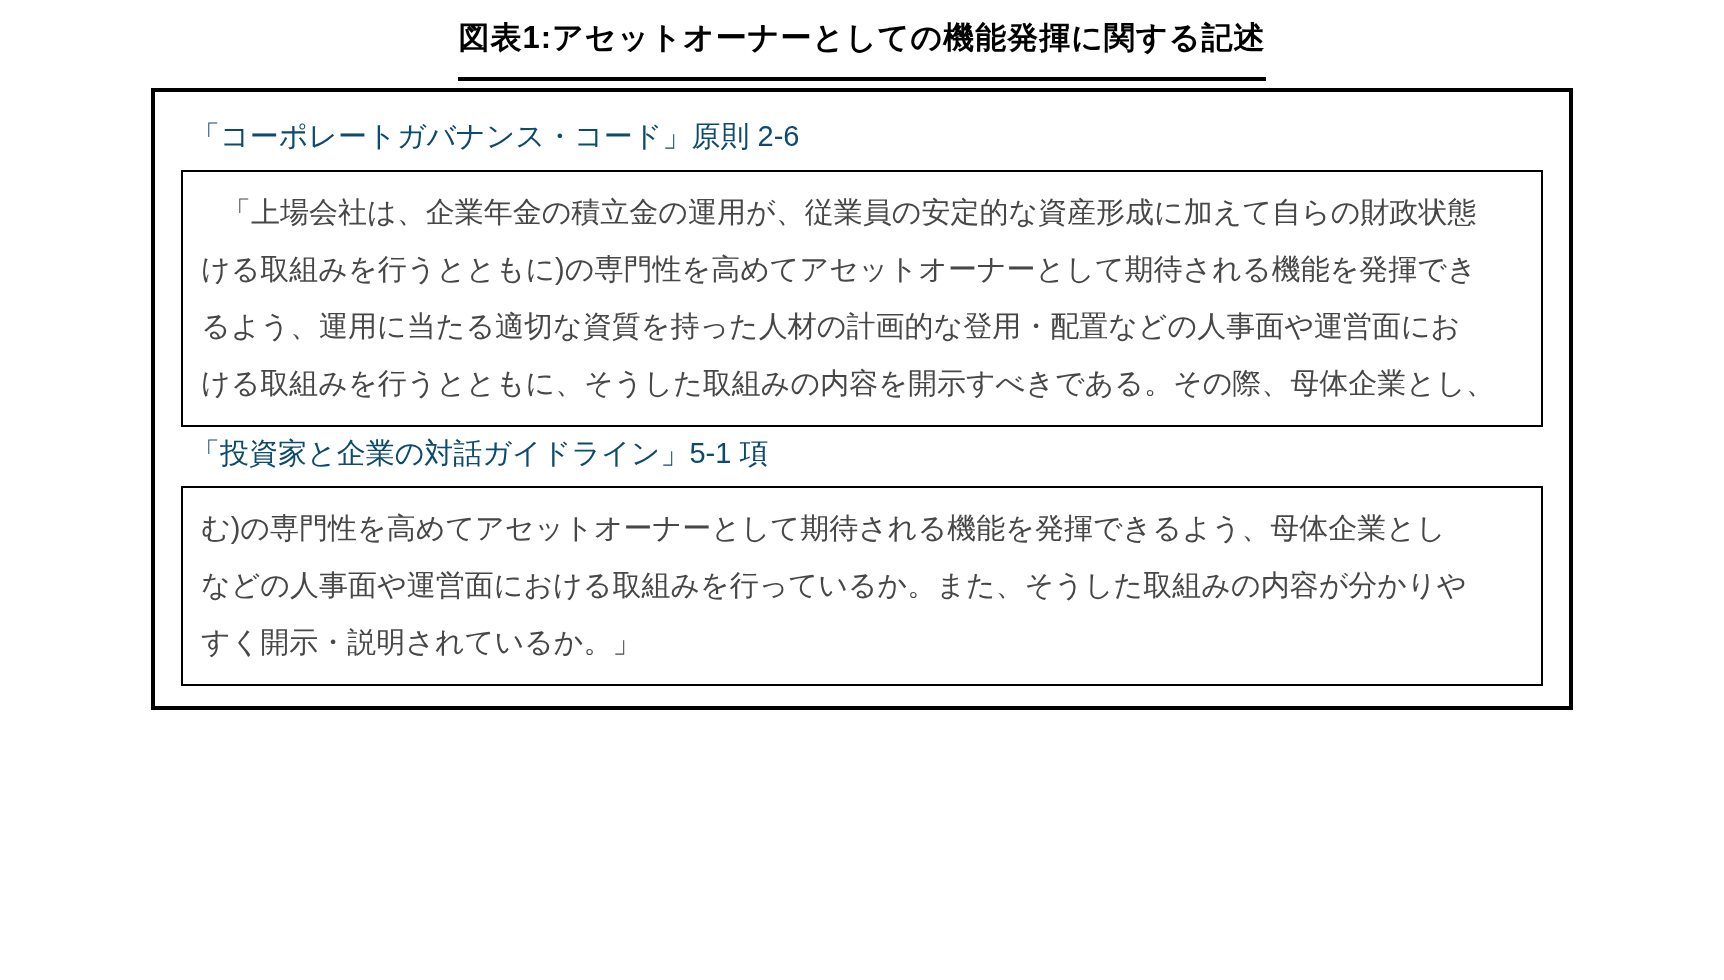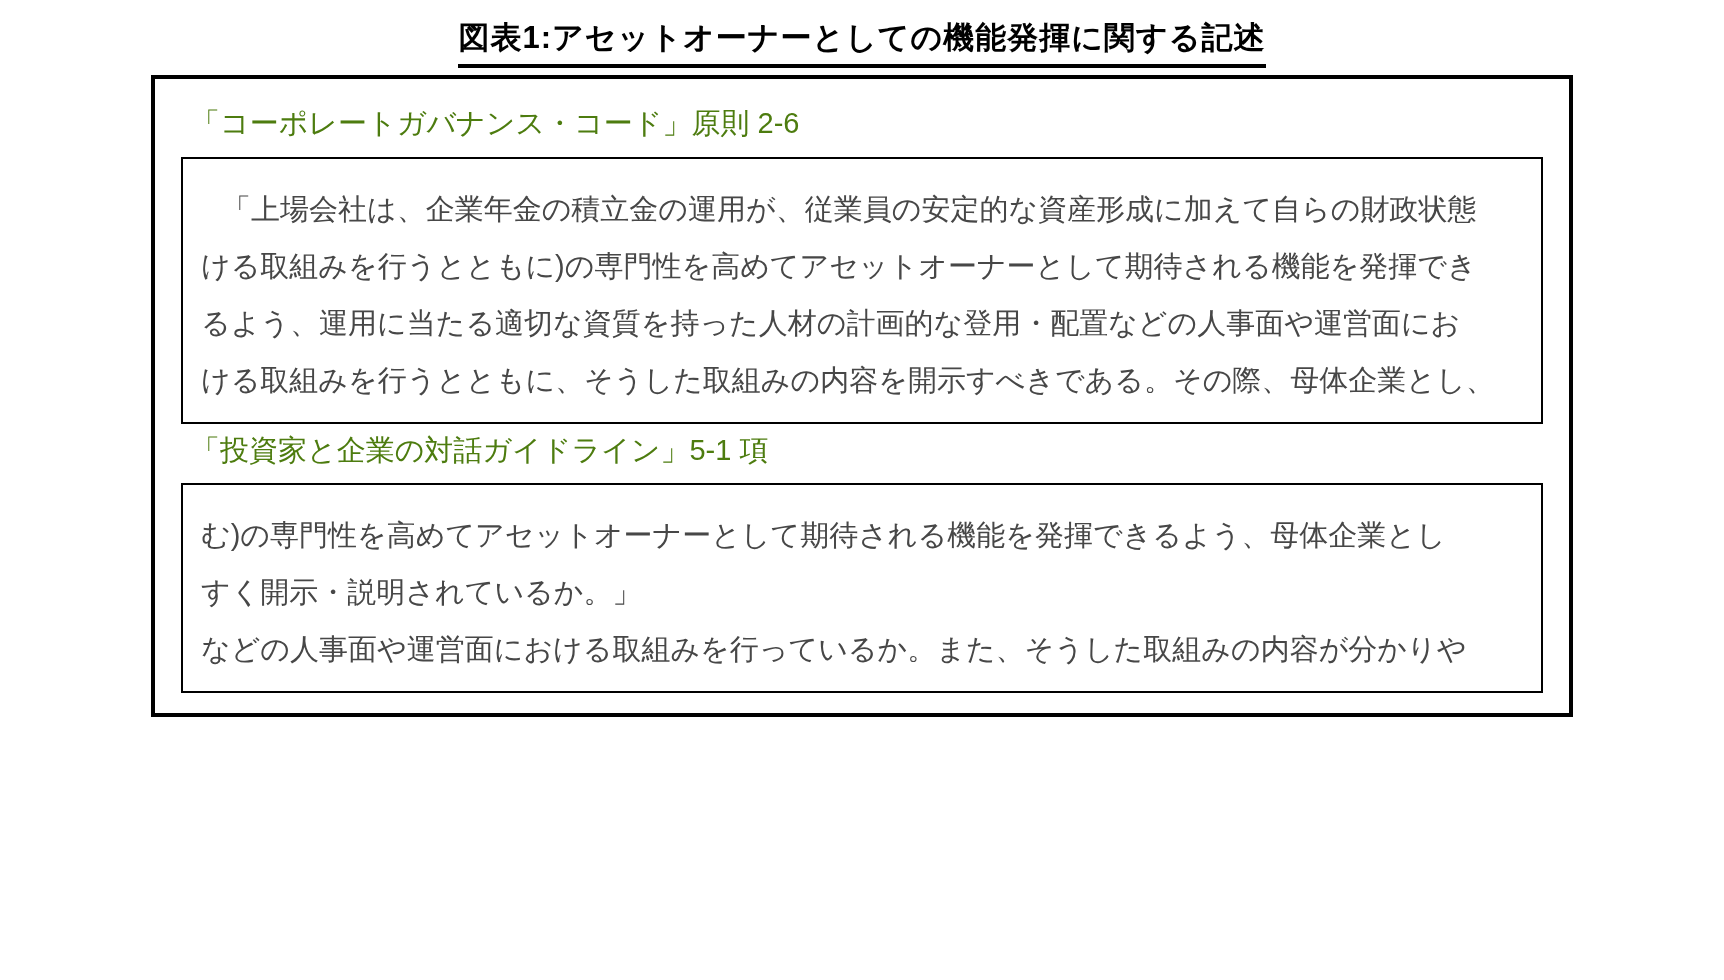"図表1:アセットオーナーとしての機能発揮に関する記述" .figure-title { padding-bottom: 6px -> 19px }
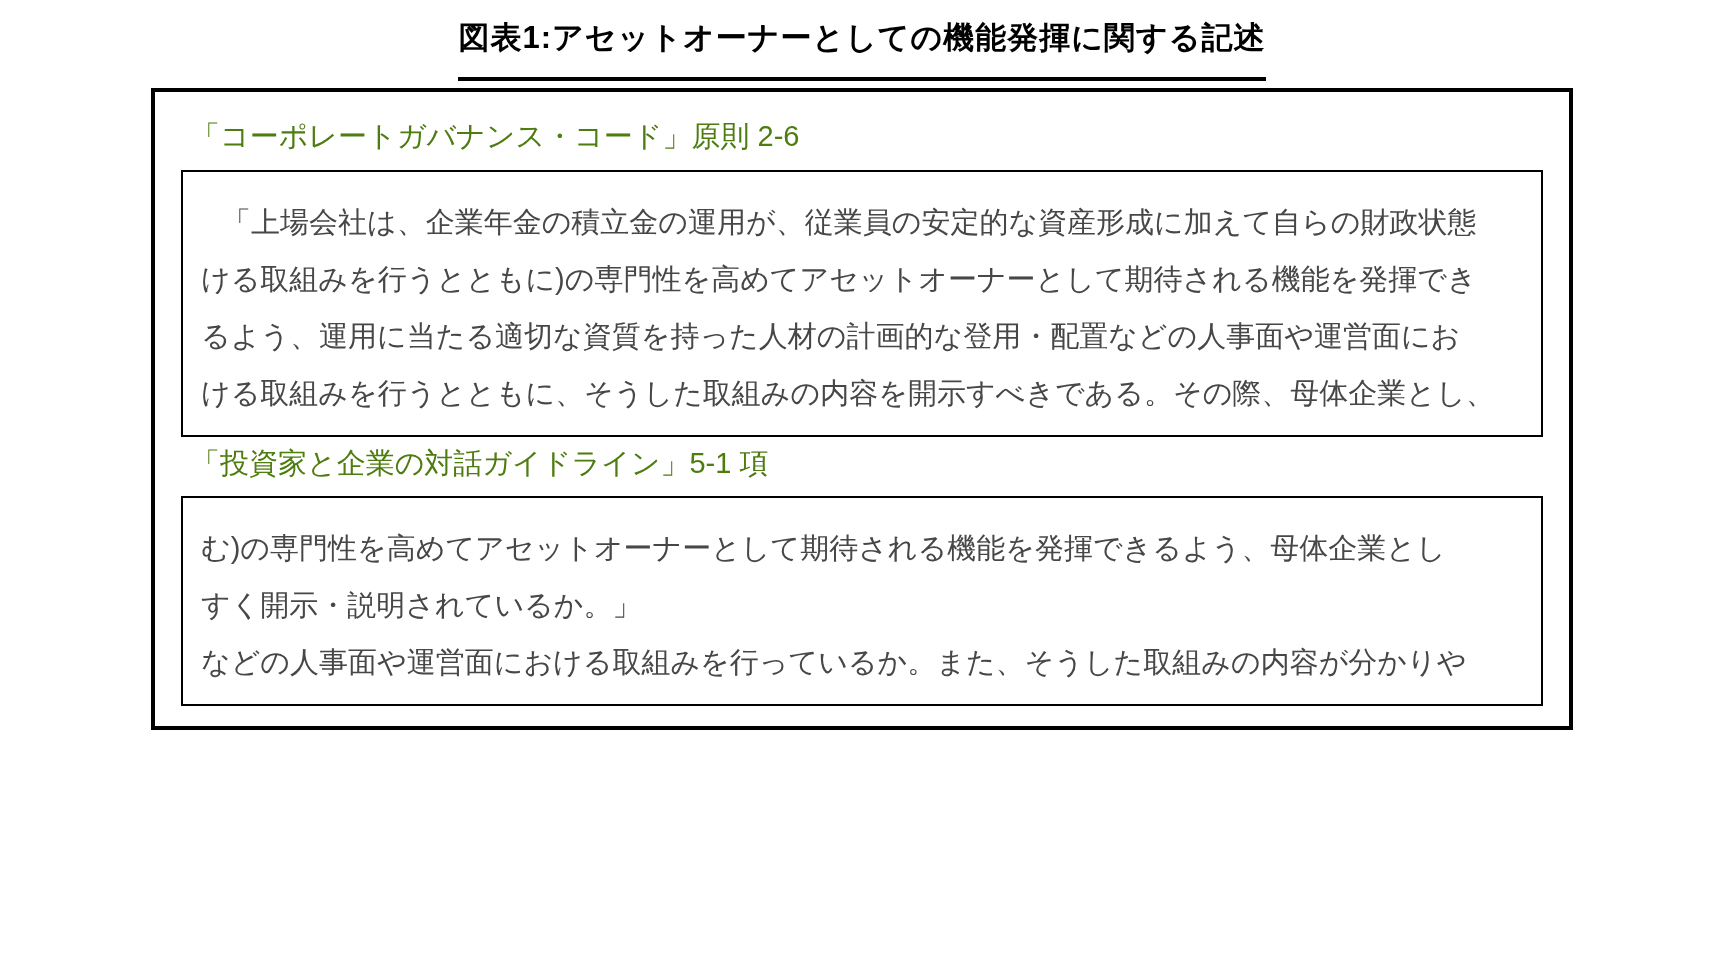"「コーポレートガバナンス・コード」原則 2-6" .section-heading { color: #4d7c0f -> #0c4a6e }
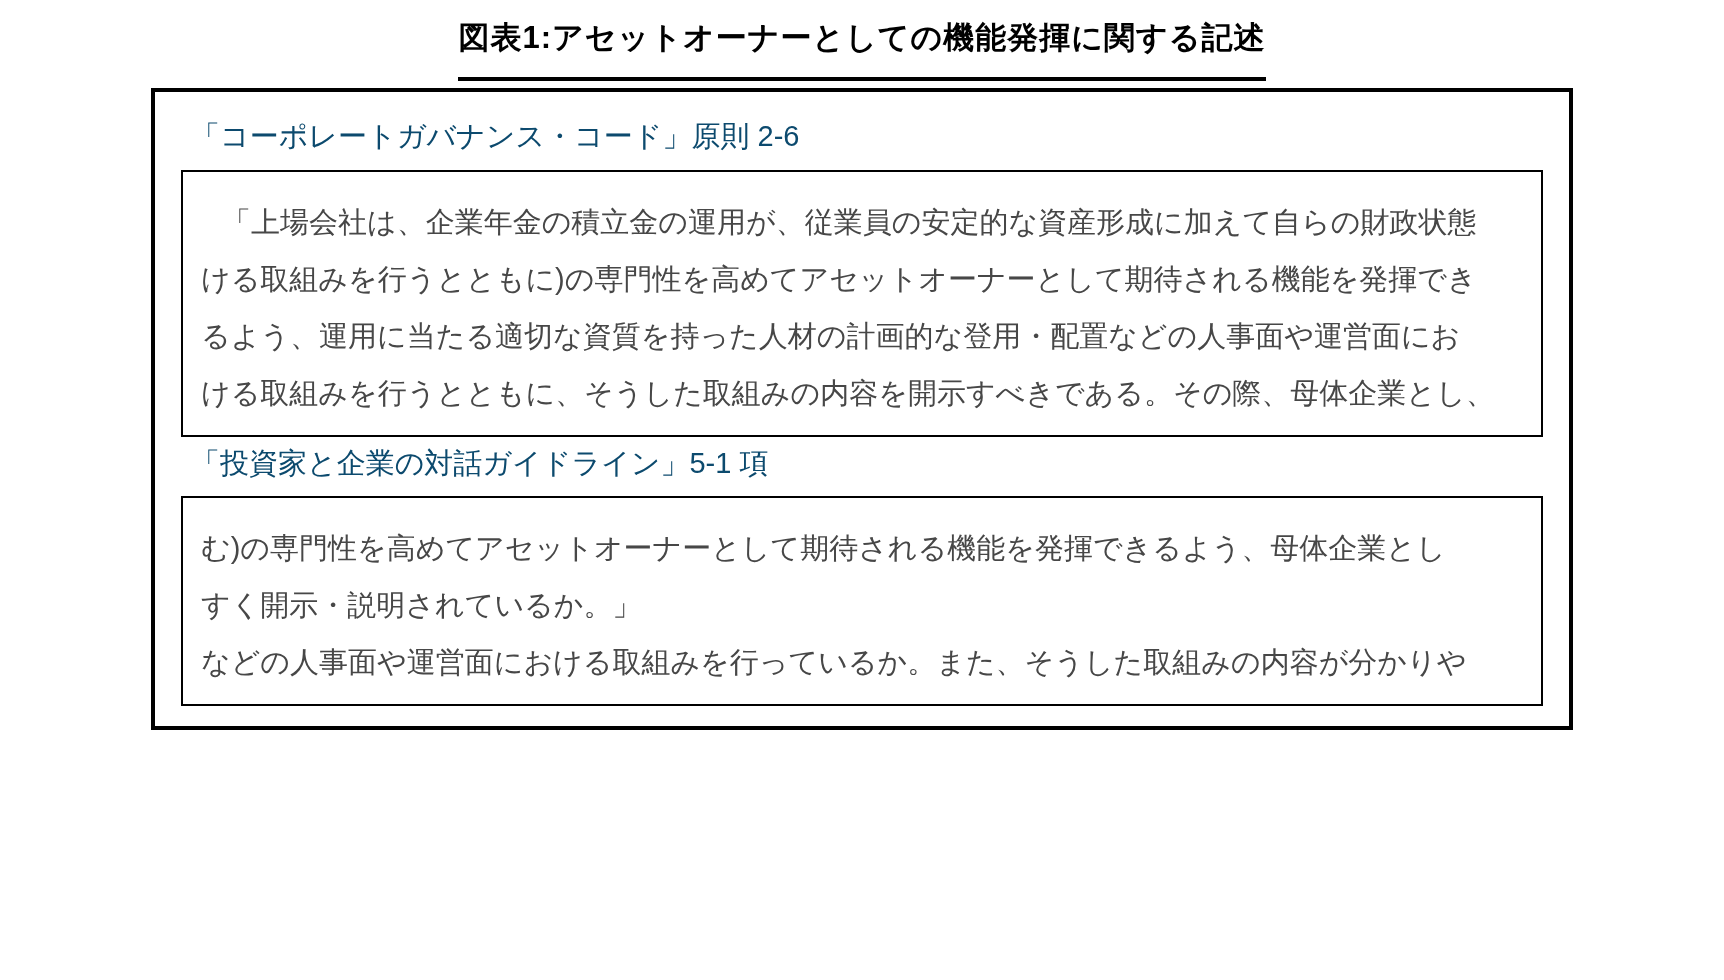"「上場会社は、企業年金の積立金の運用が、従業員の安定的な資産形成に加えて自らの財" .quote-box { padding: 22px 20px 13px 18px -> 12px 20px 13px 18px }
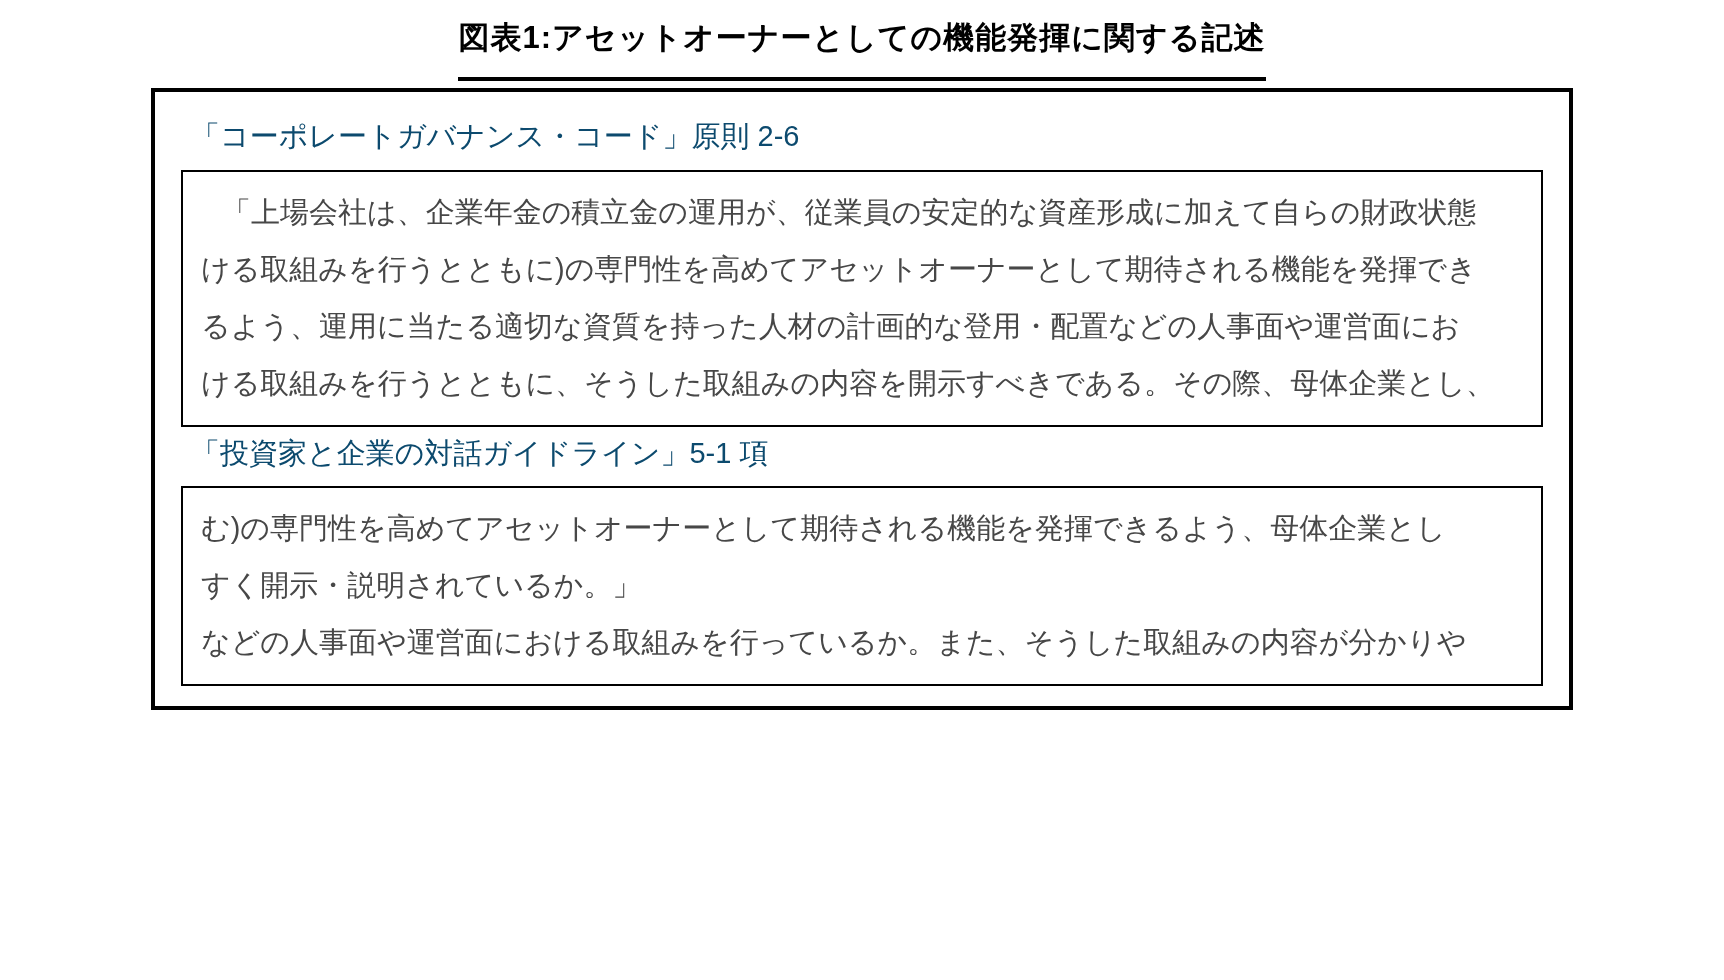"すく開示・説明されているか。」" div.quote-line { order: before "などの人事面や運営面における取組みを行っているか。また、そうした取組みの内容が分" -> after "などの人事面や運営面における取組みを行っているか。また、そうした取組みの内容が分" }
